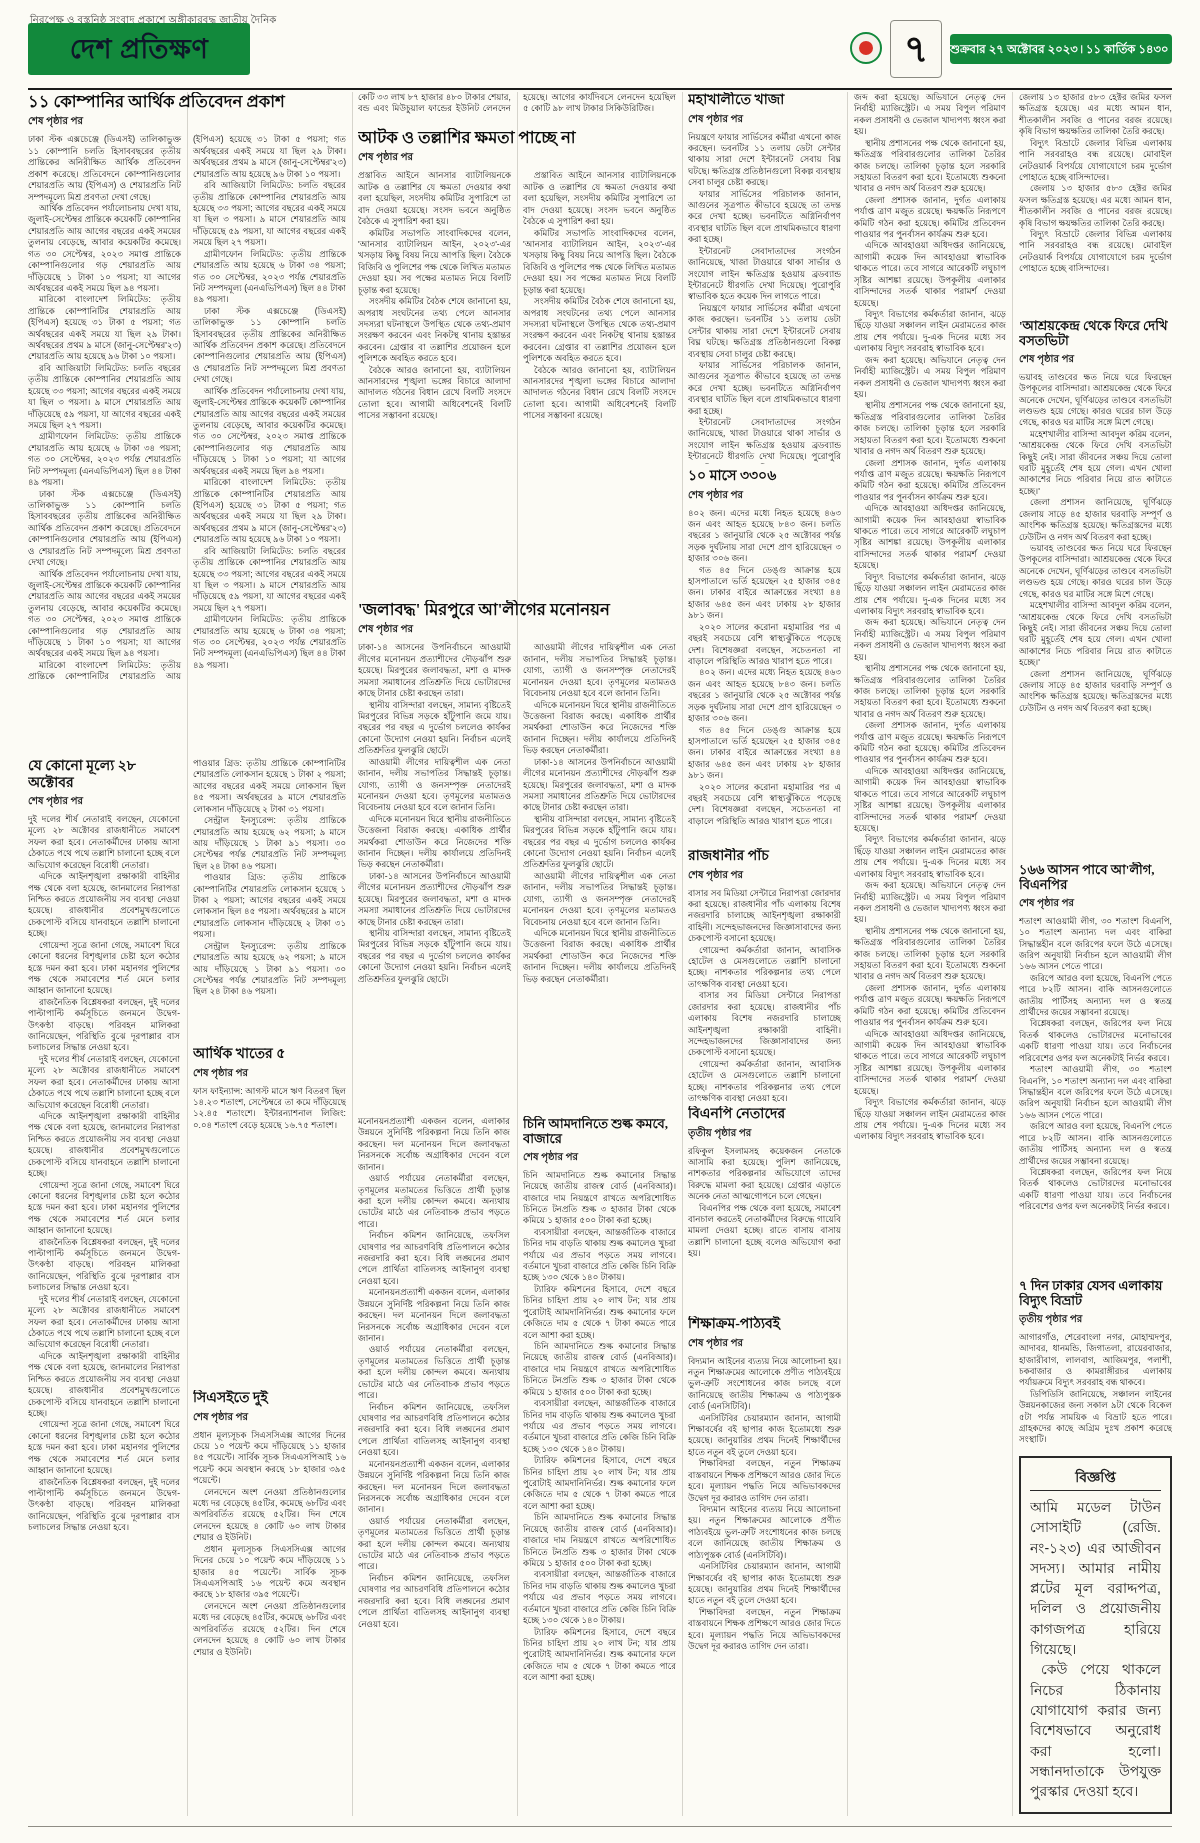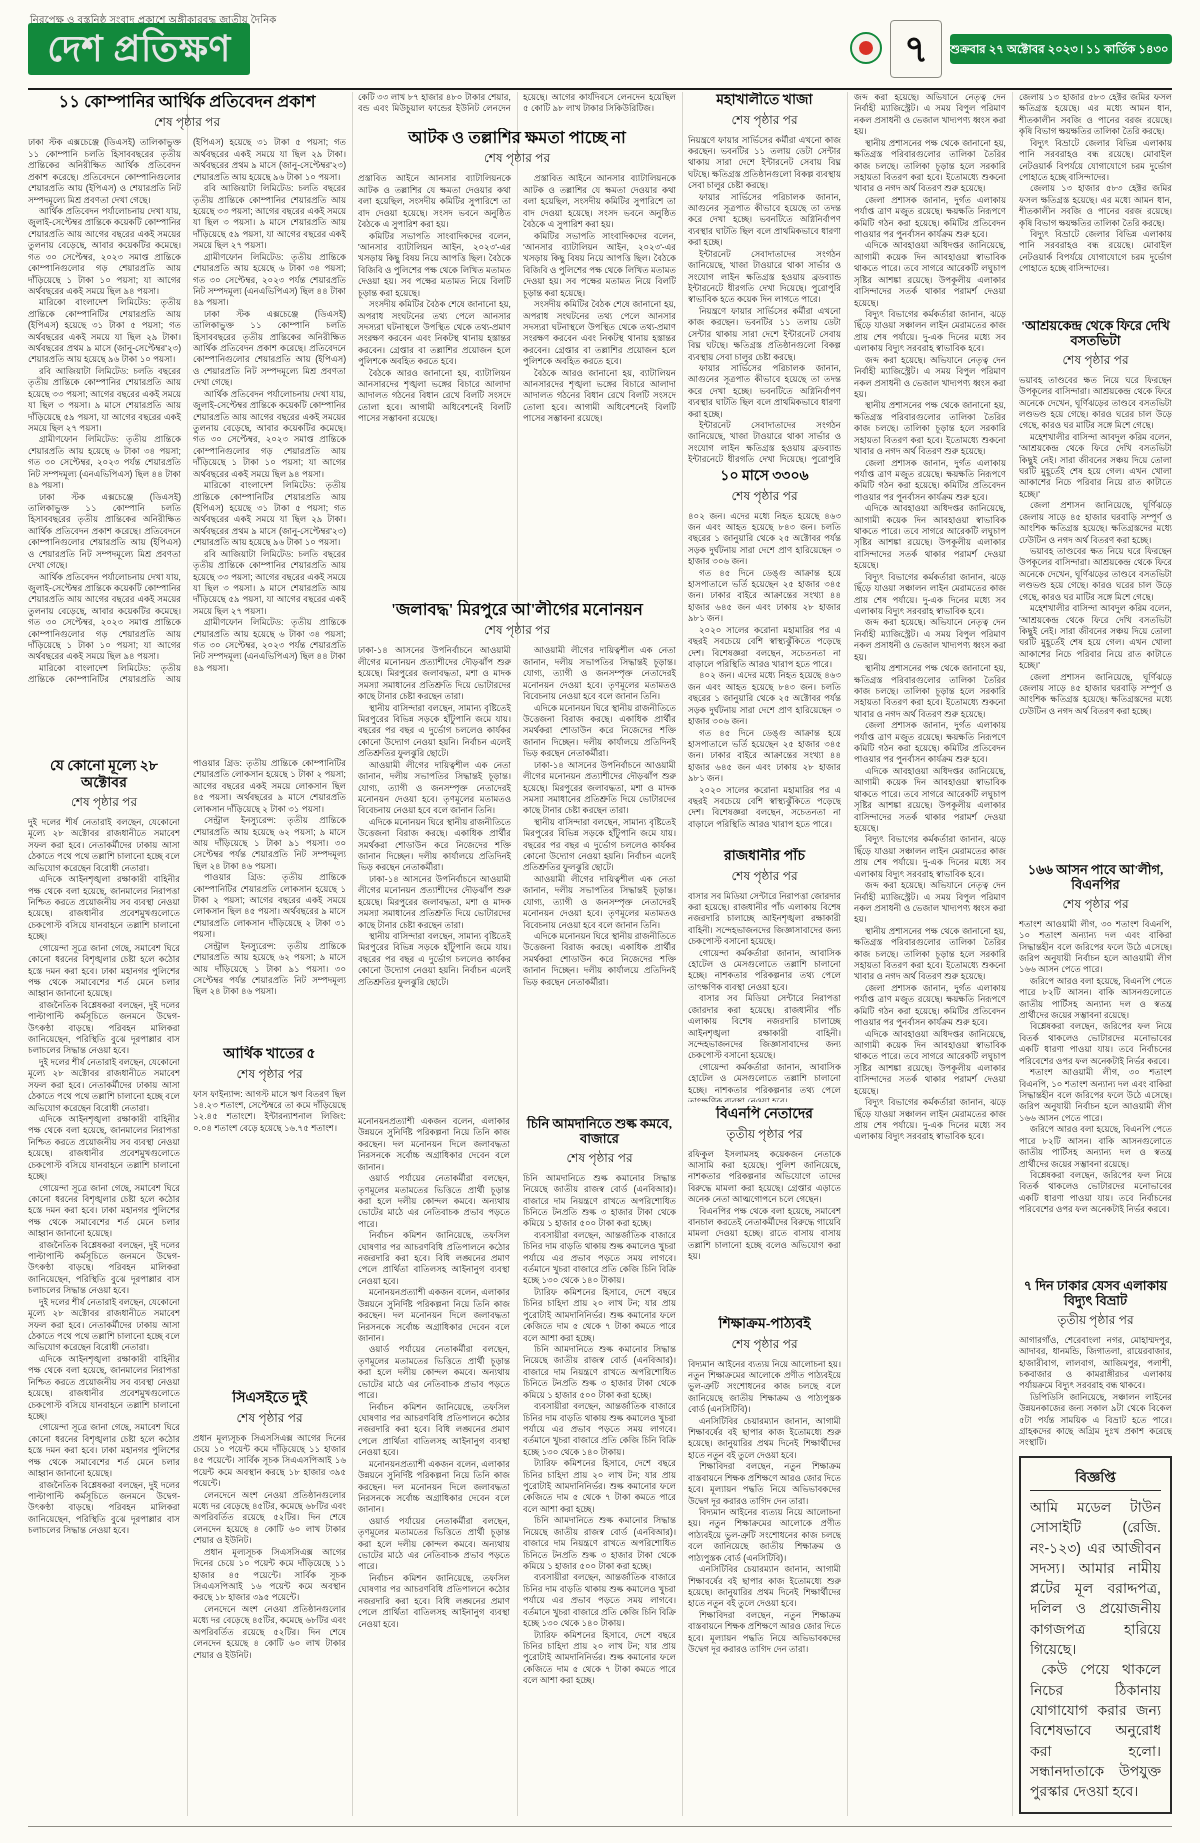"দেশ প্রতিক্ষণ" .masthead { color: #e5e5e5 -> #0f172a; font-size: 36px -> 27px }
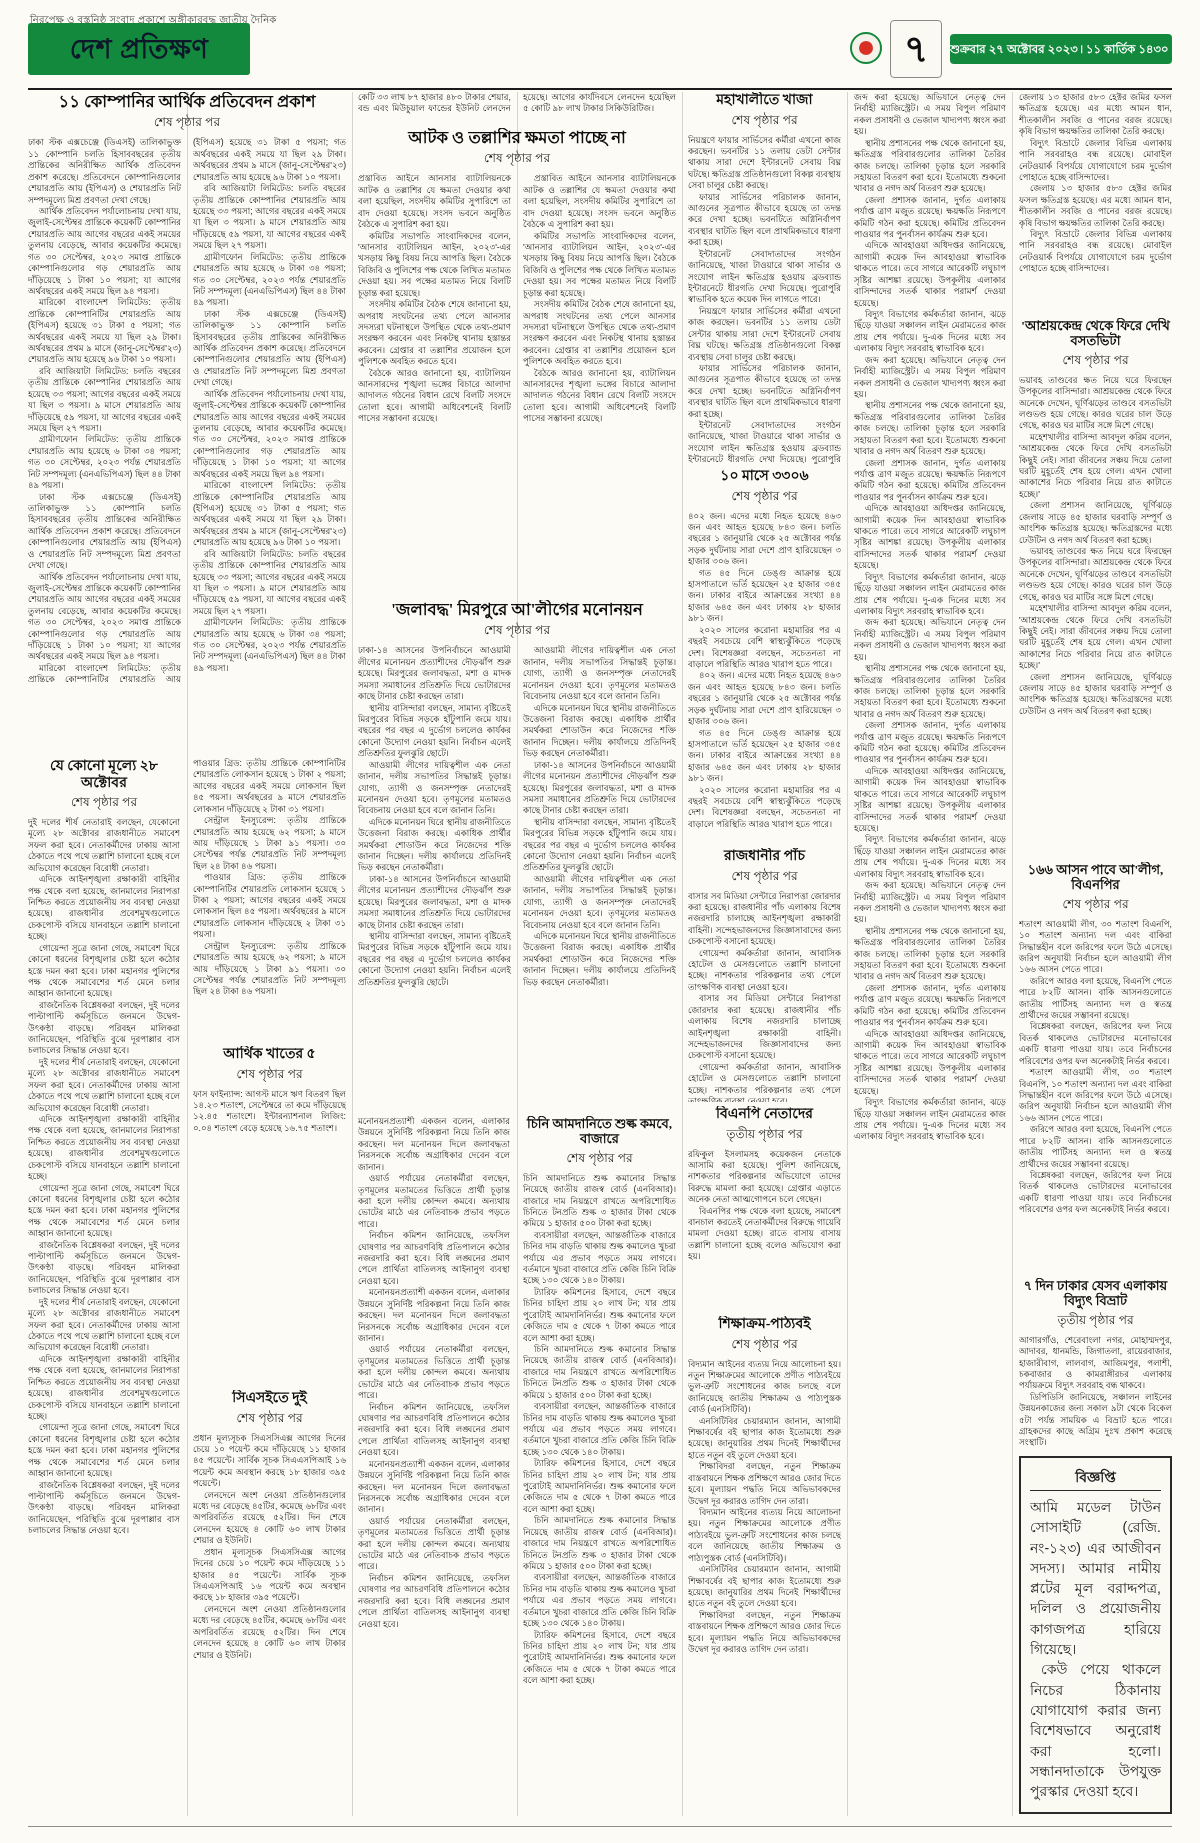"১১ কোম্পানির আর্থিক প্রতিবেদন প্রকাশ" .headline { text-align: center -> left }
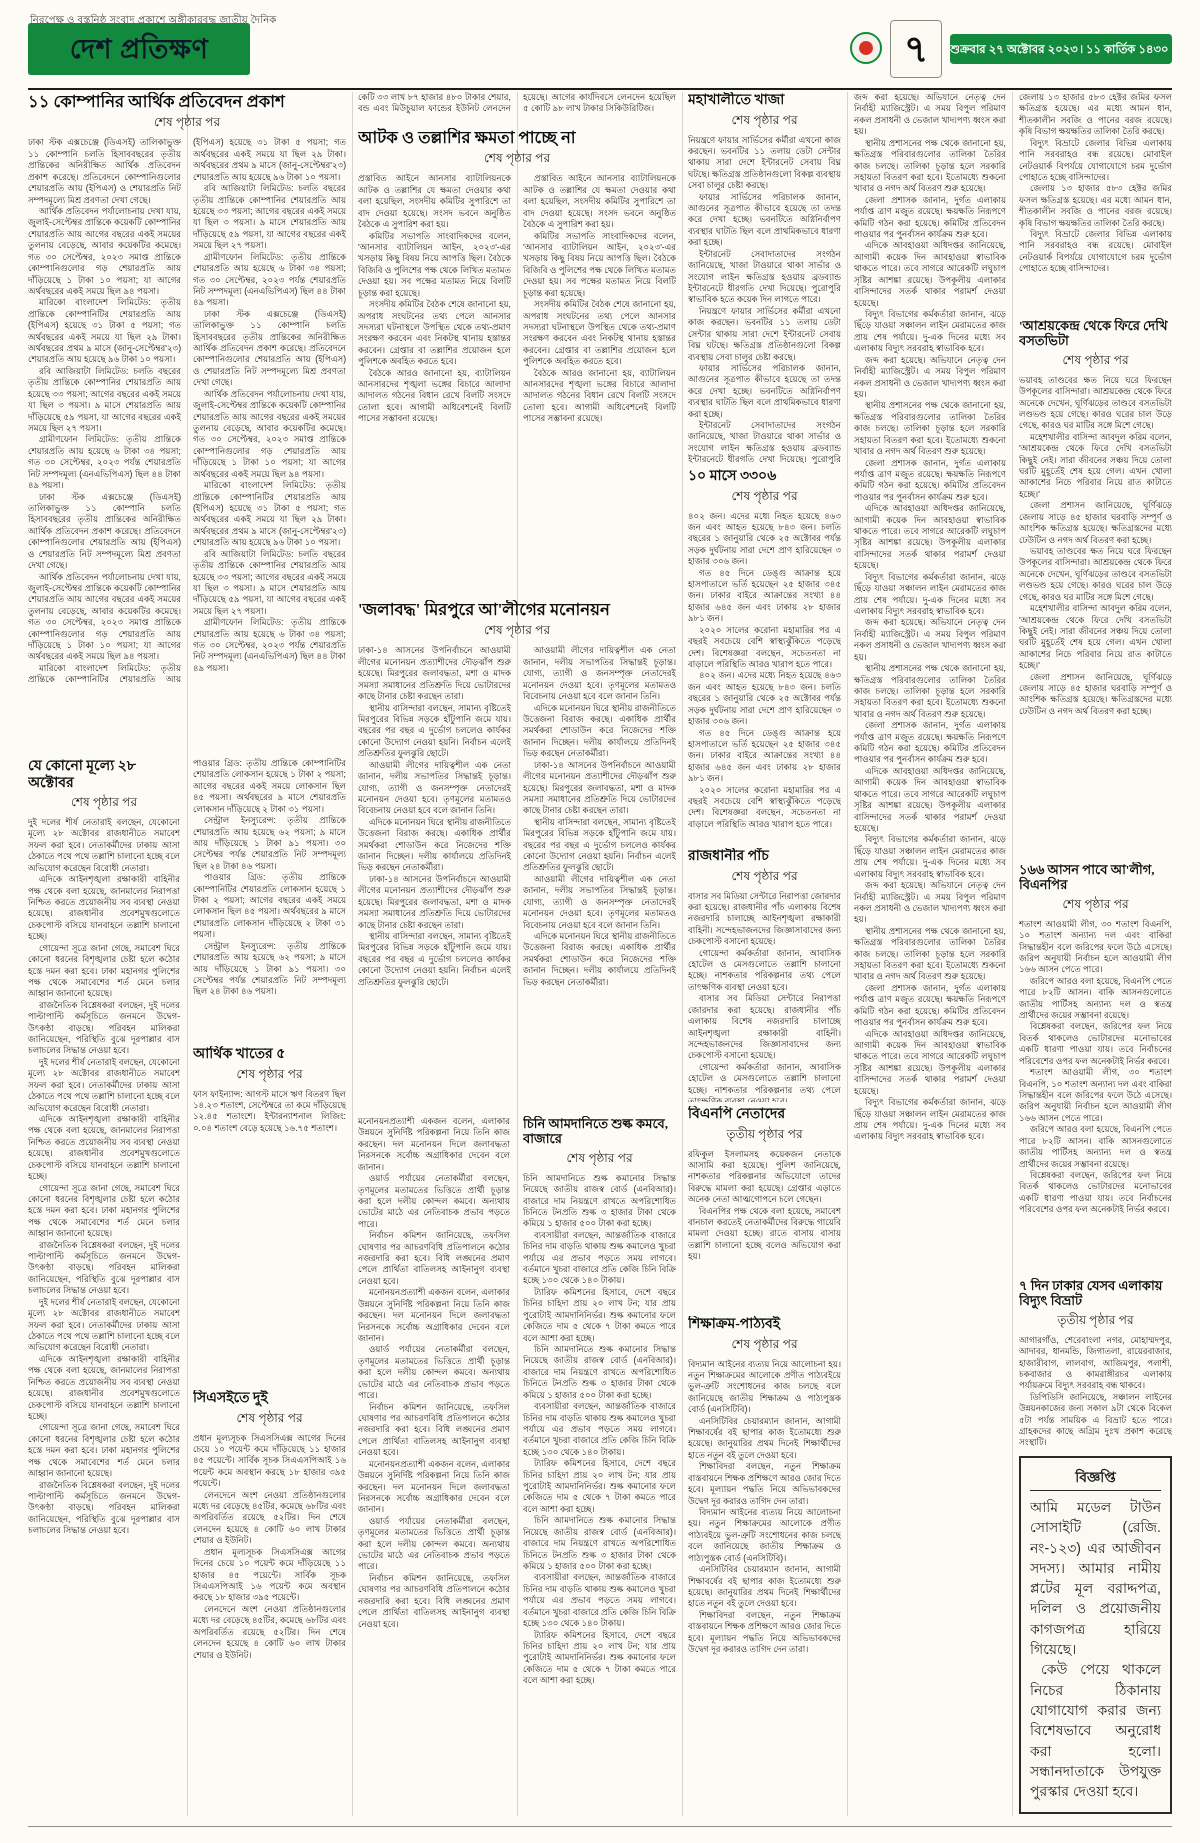"শেষ পৃষ্ঠার পর" .continued { font-size: 12px -> 10px; font-weight: normal -> bold; text-align: center -> none }
